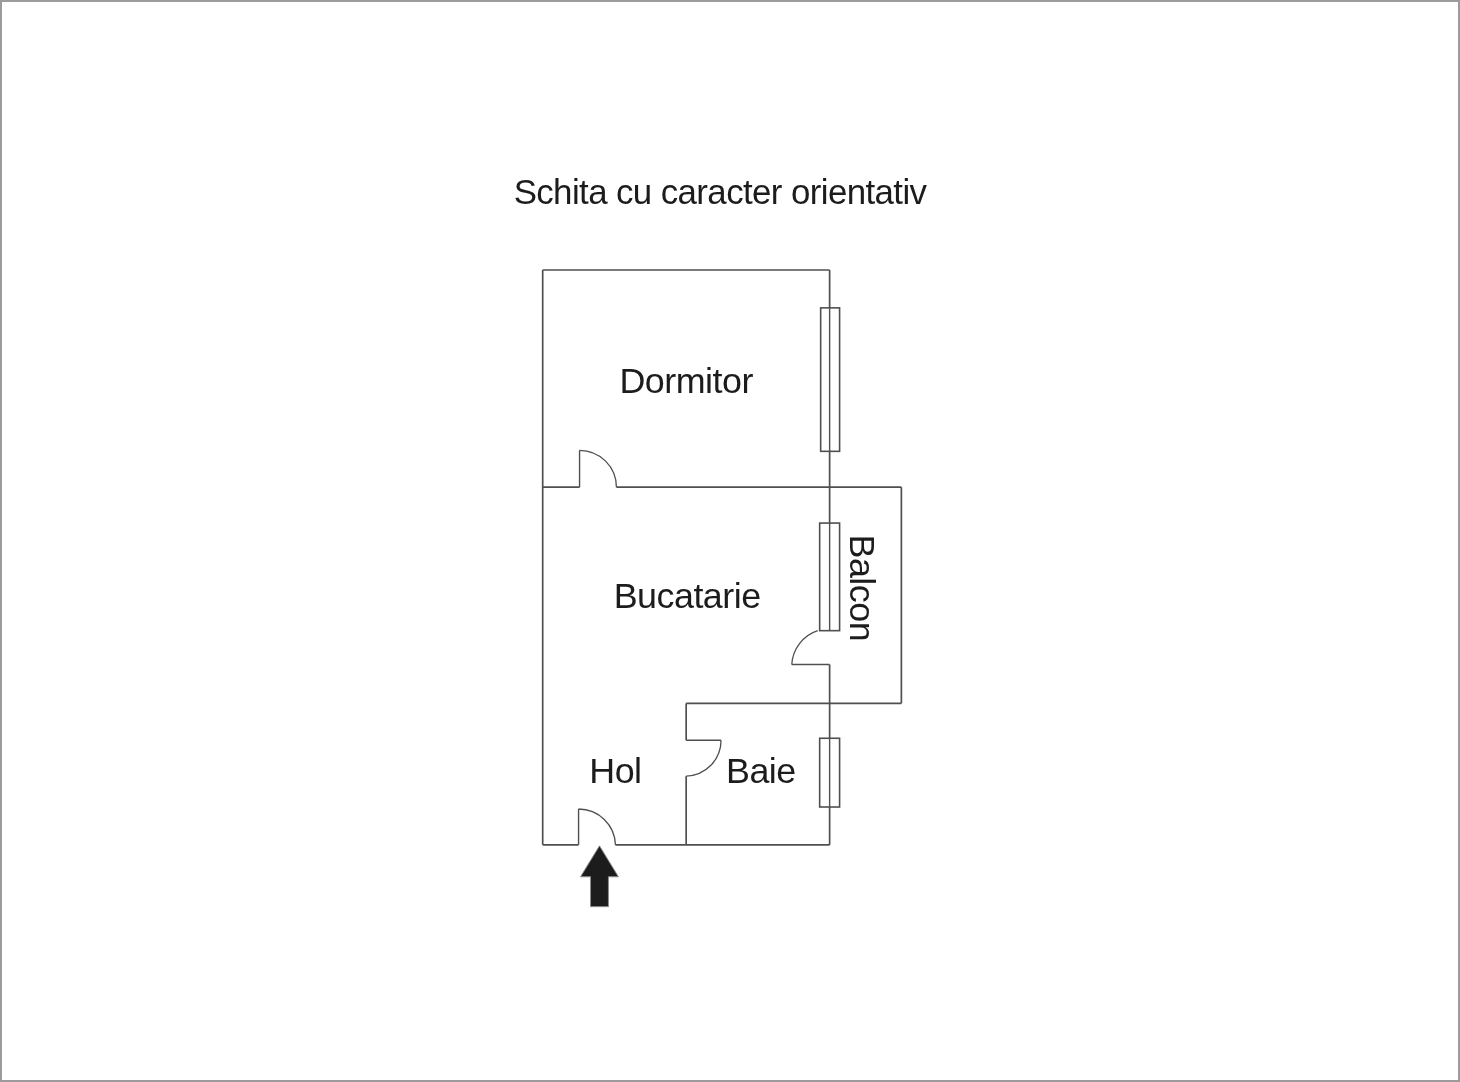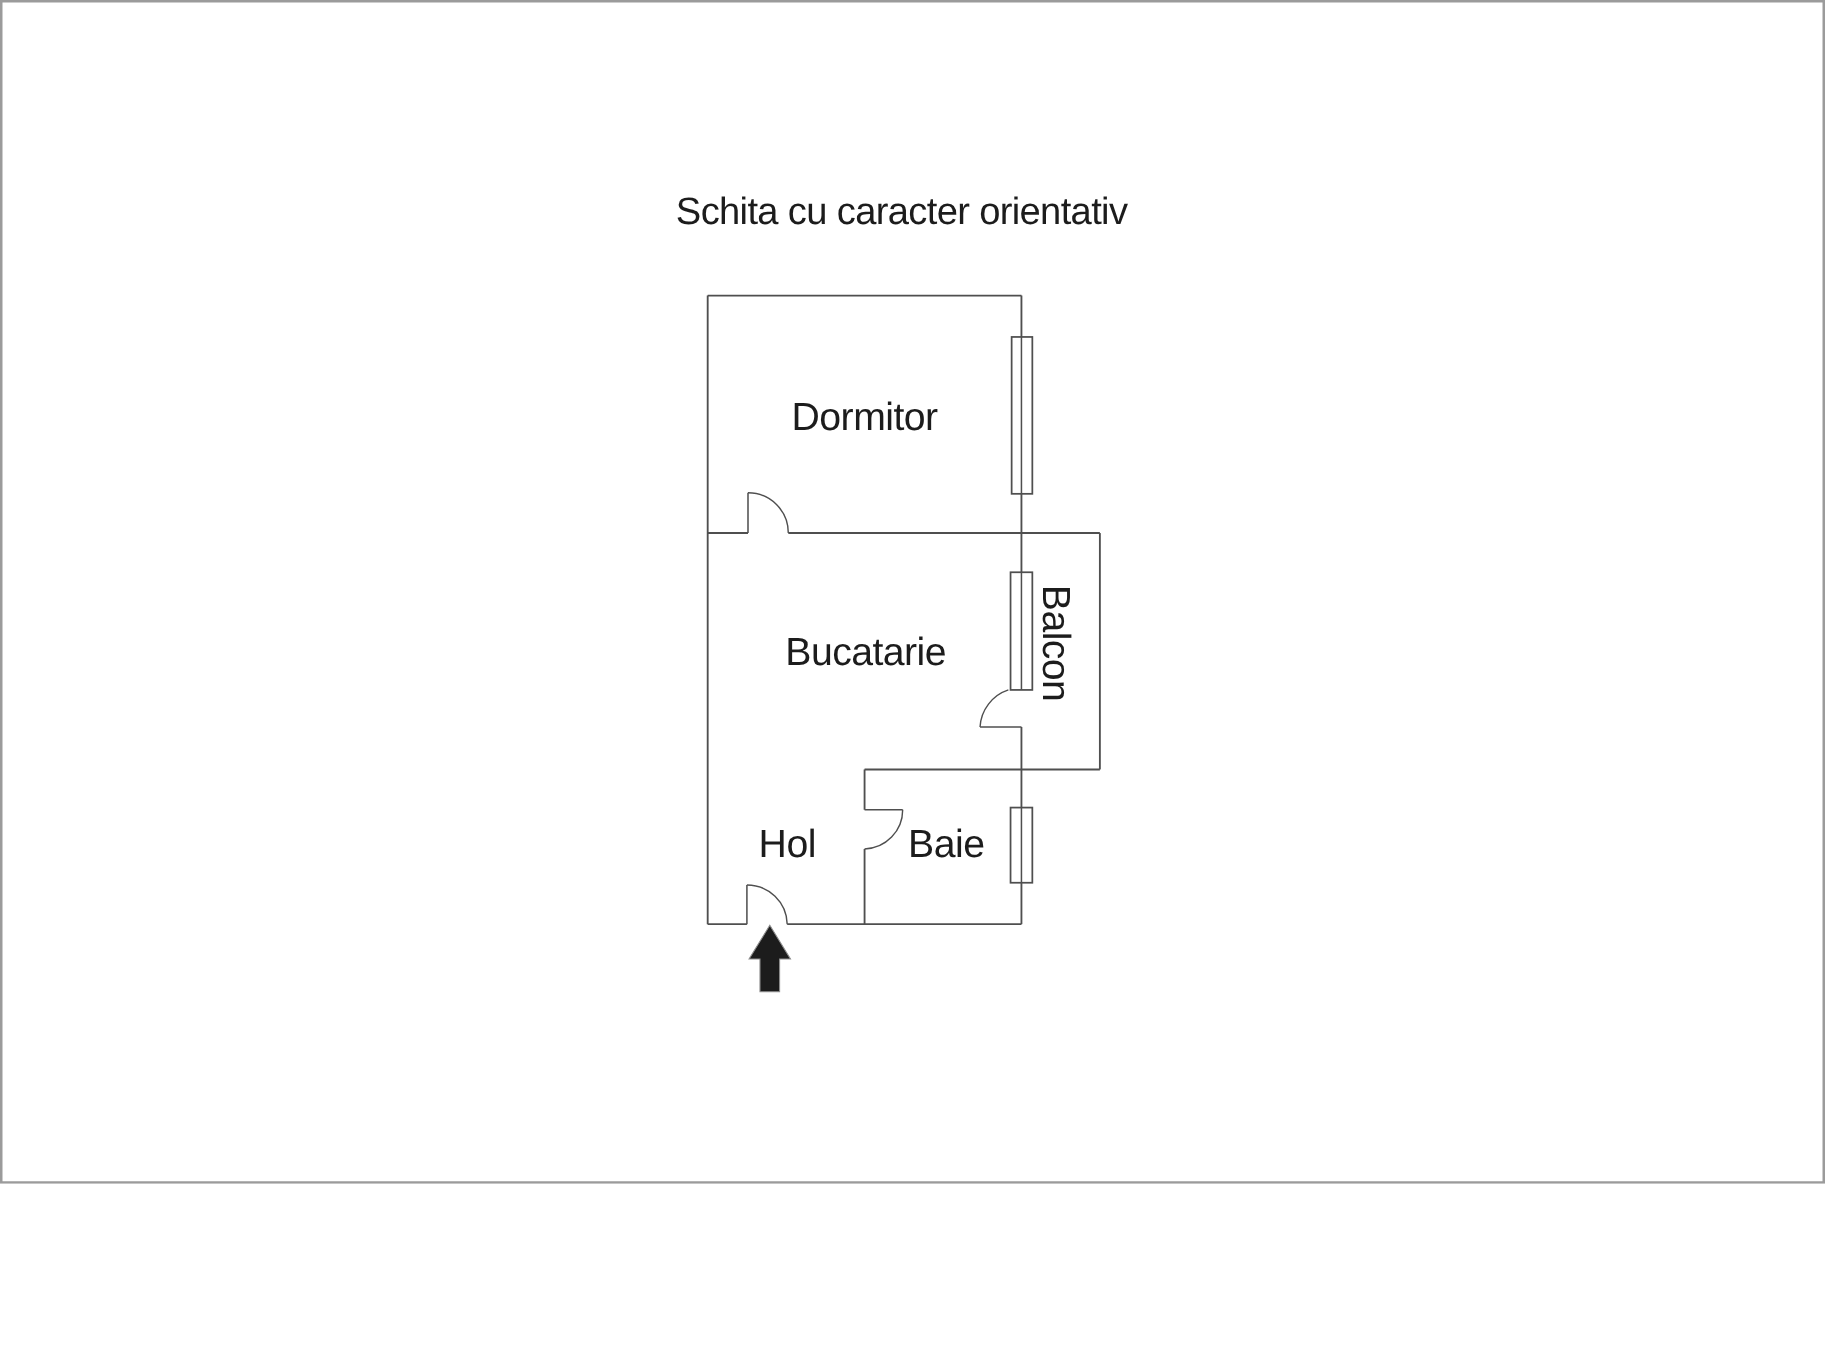"Schita cu caracter orientativ" .page { height: 947px -> 1082px }
